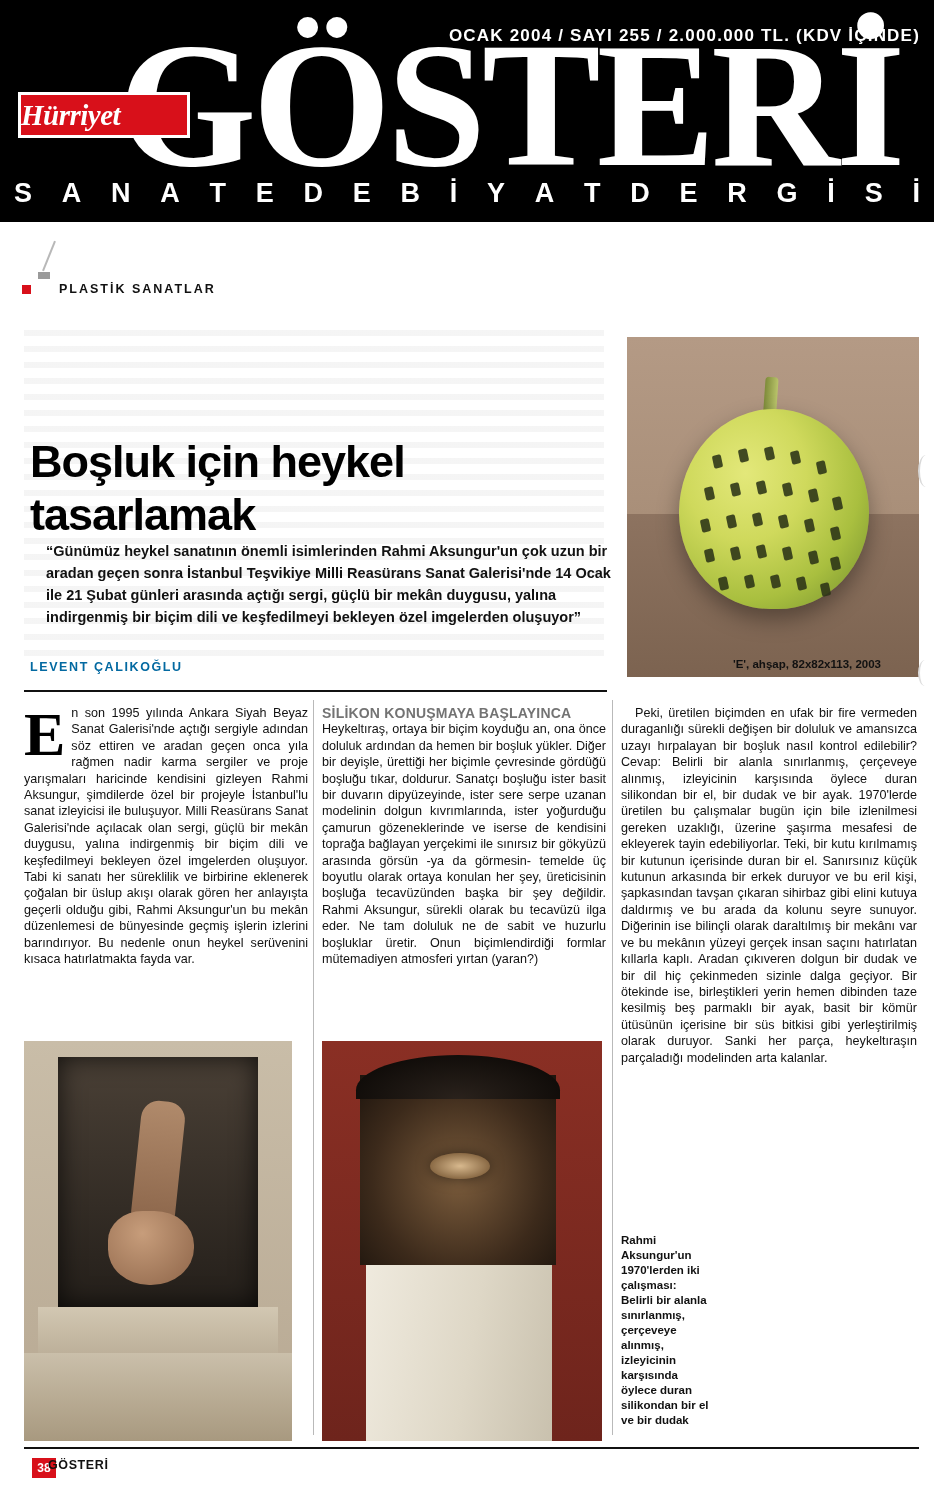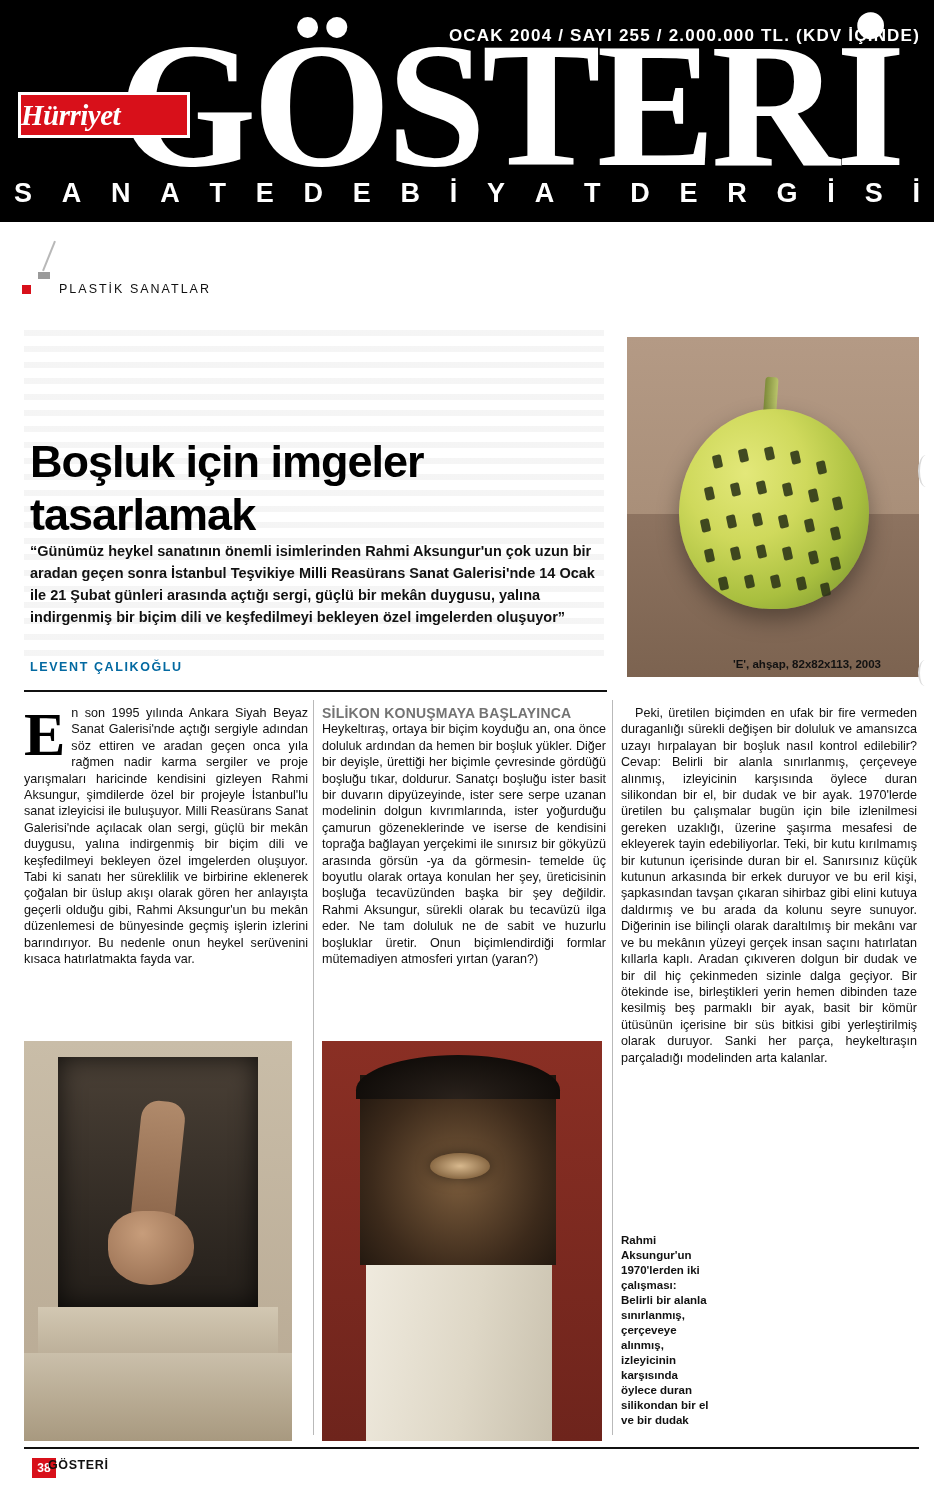"PLASTİK SANATLAR" .section-label { font-weight: normal -> bold }
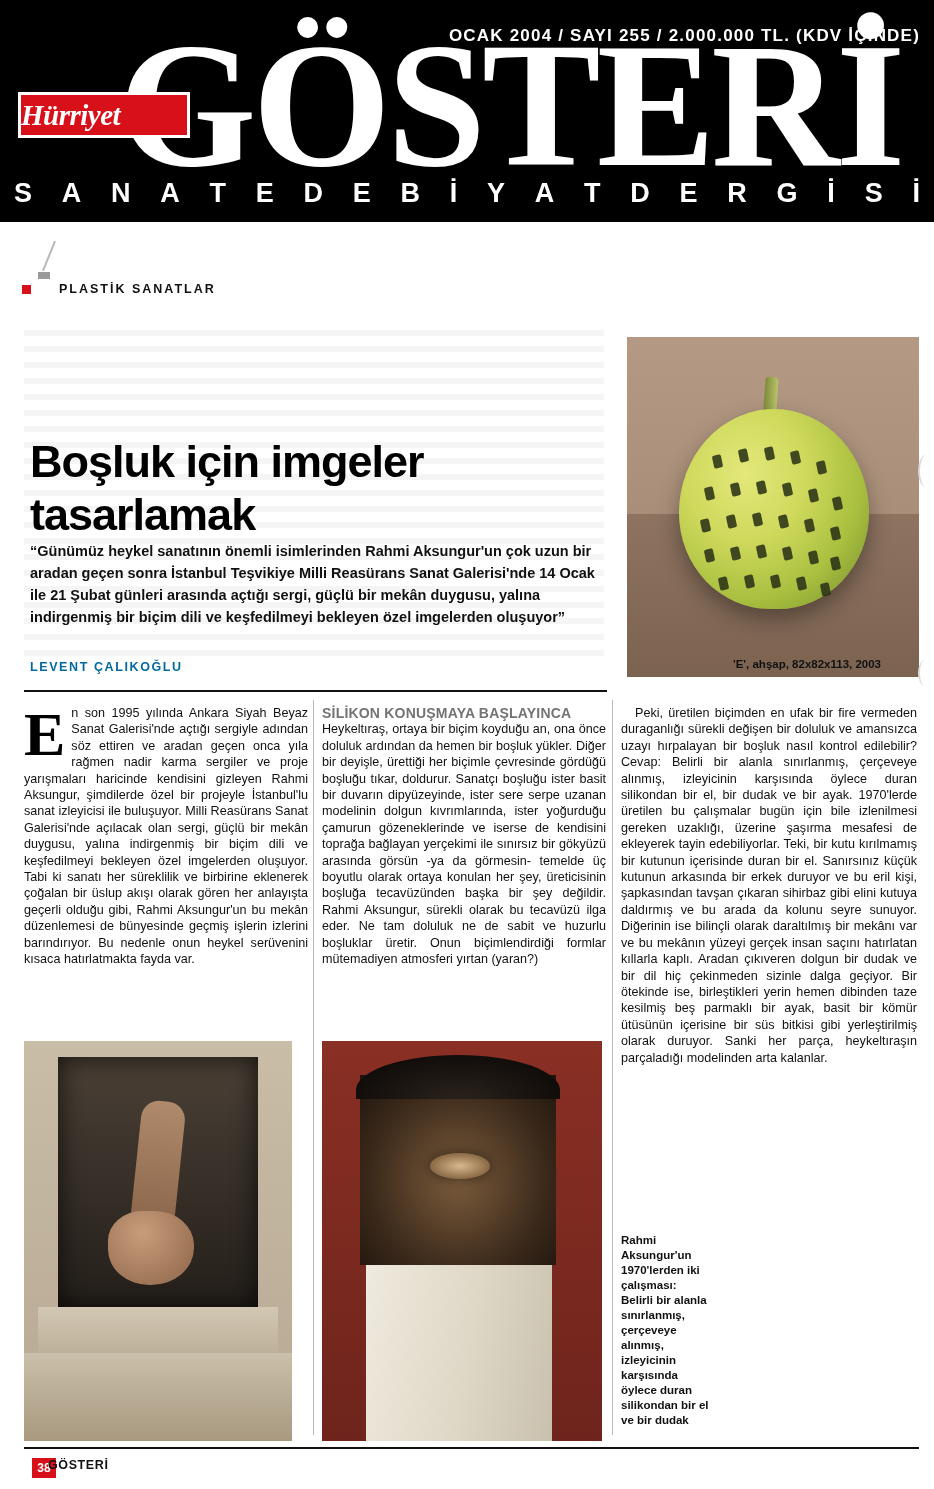"Boşluk için imgeler tasarlamak" h1.headline { text: imgeler -> heykel }
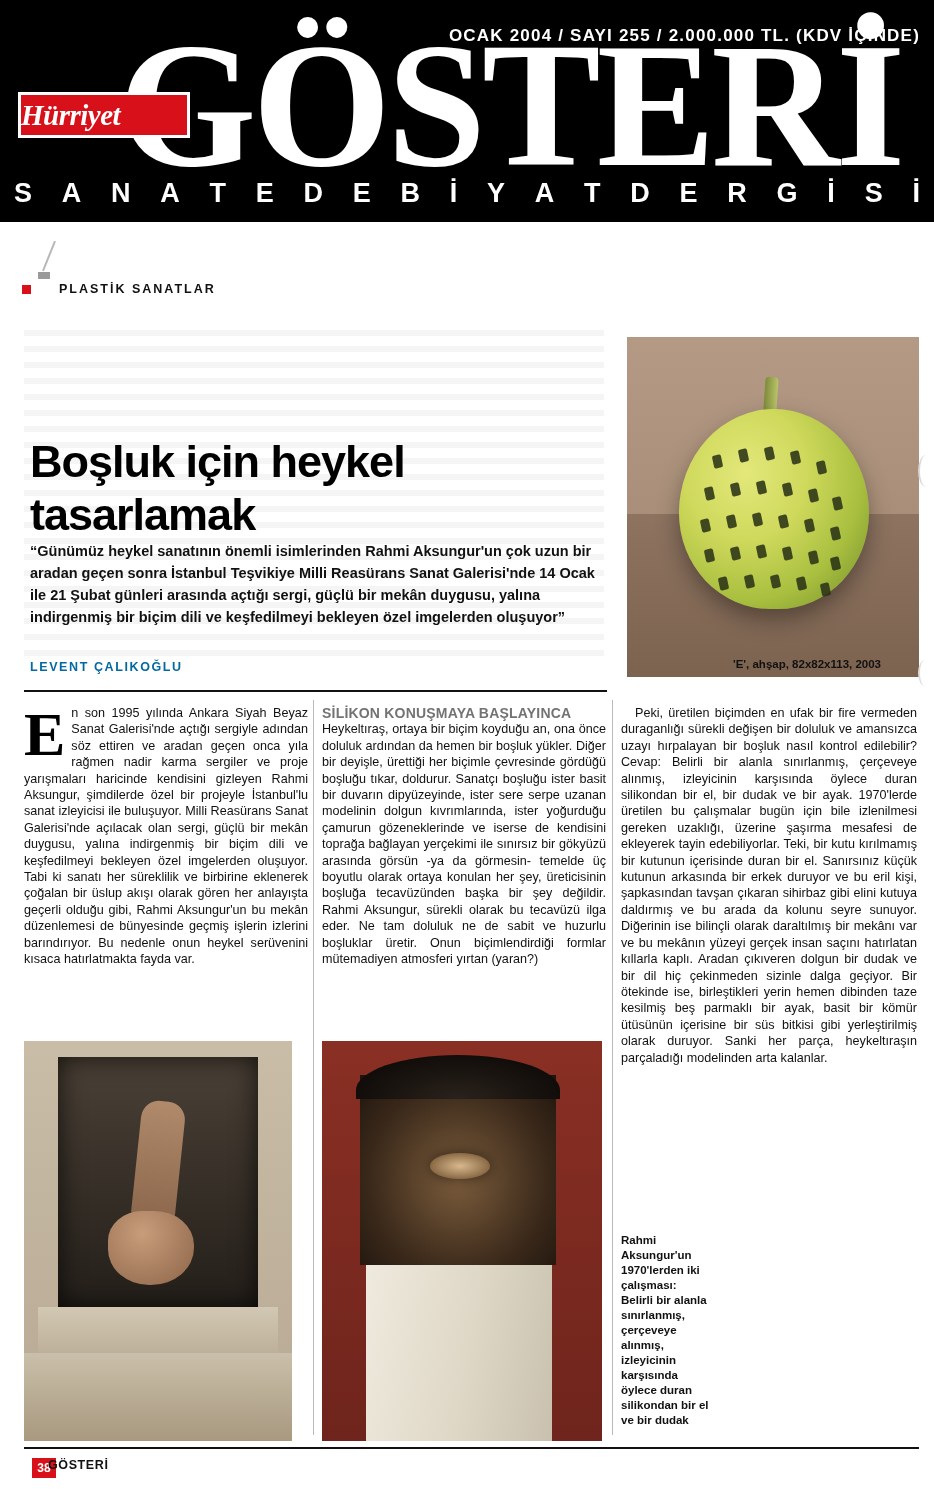"“Günümüz heykel sanatının önemli" .deck { left: 30px -> 46px }
